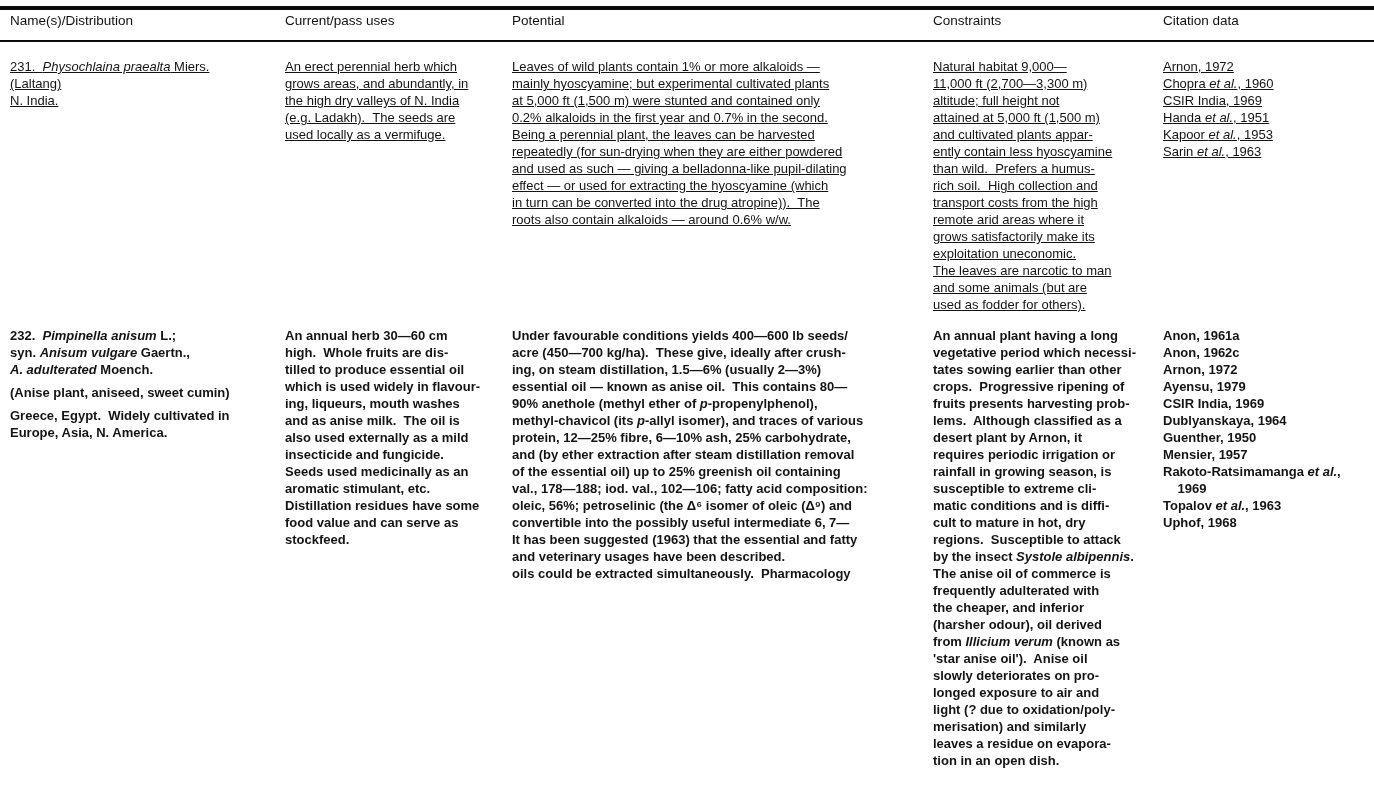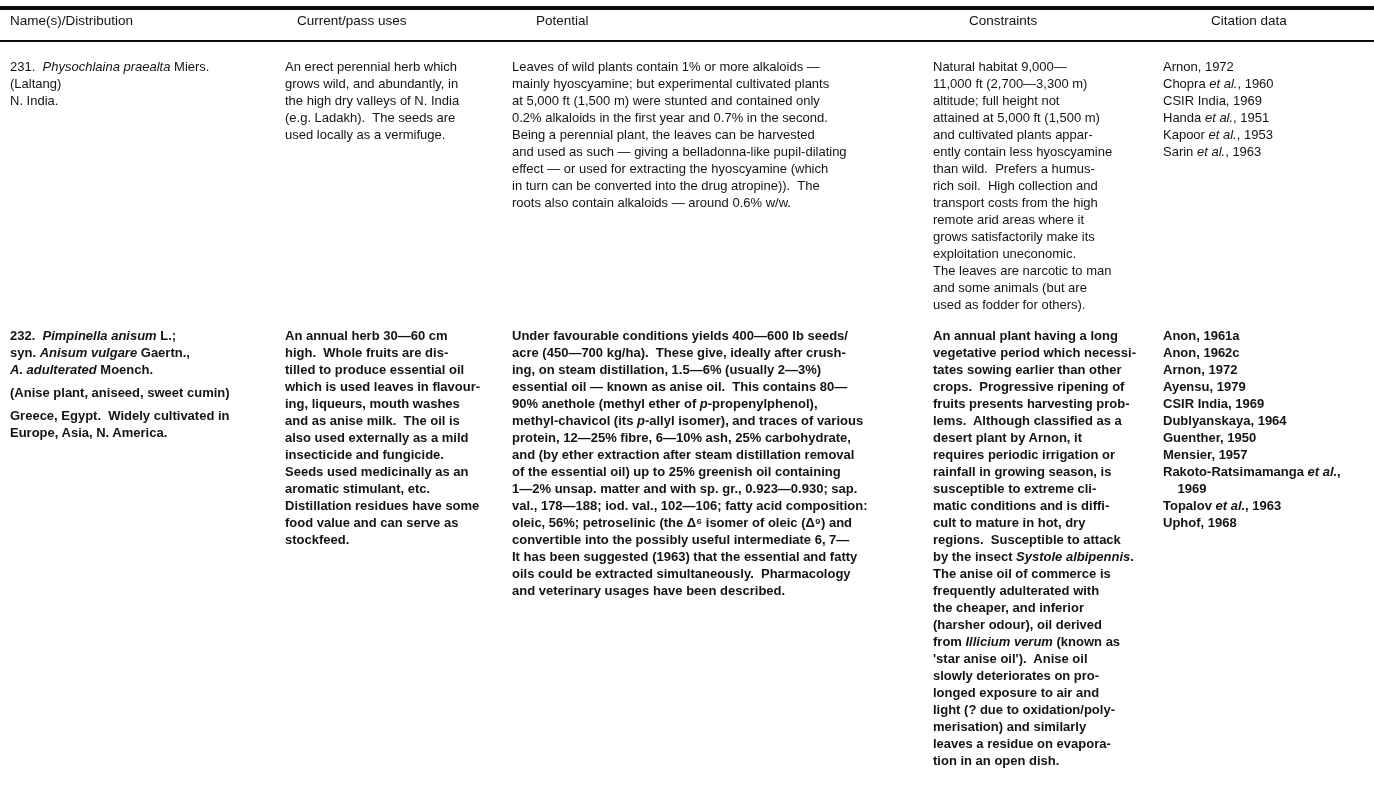"Name(s)/Distribution" .header-row { gap: 12px -> none }
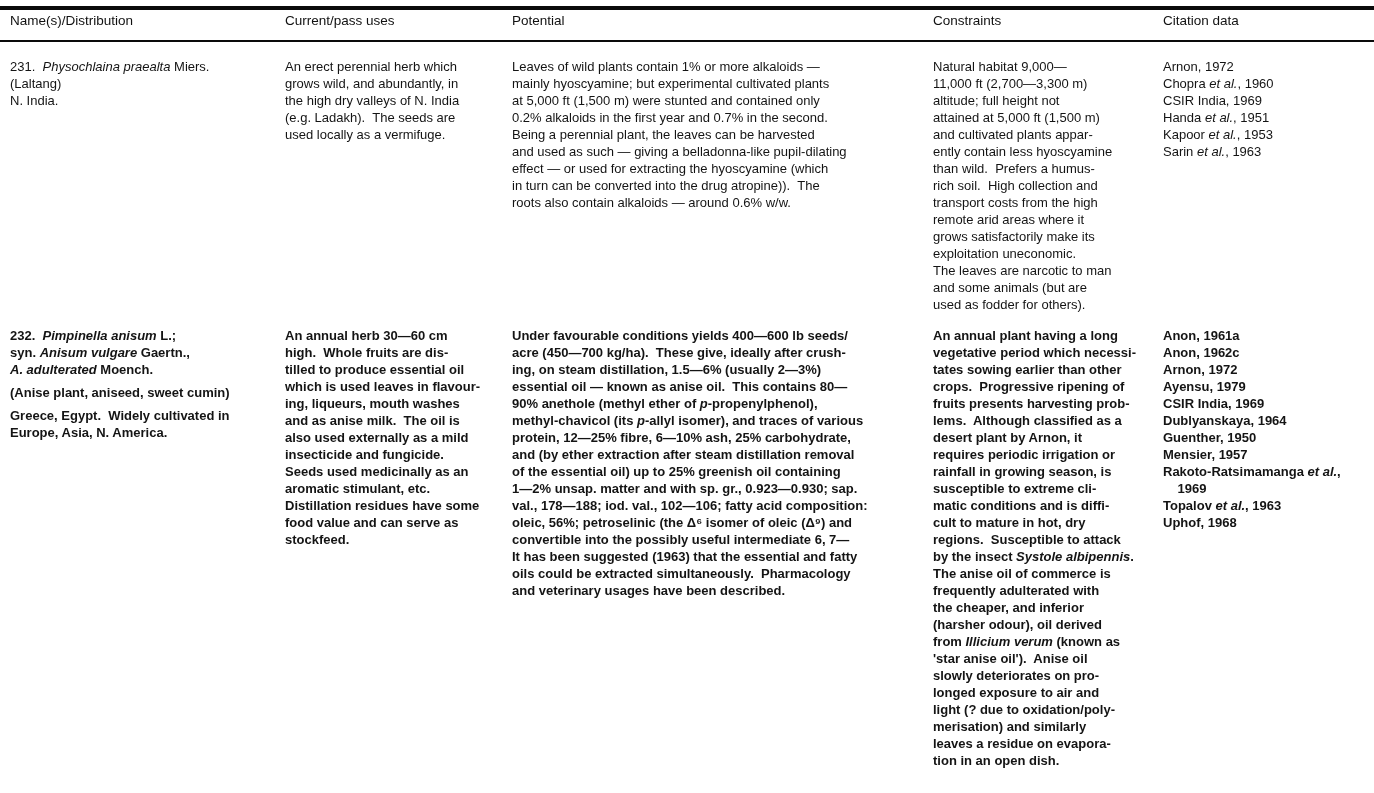"231. Physochlaina praealta Miers." .row-1 { text-decoration: none -> underline }
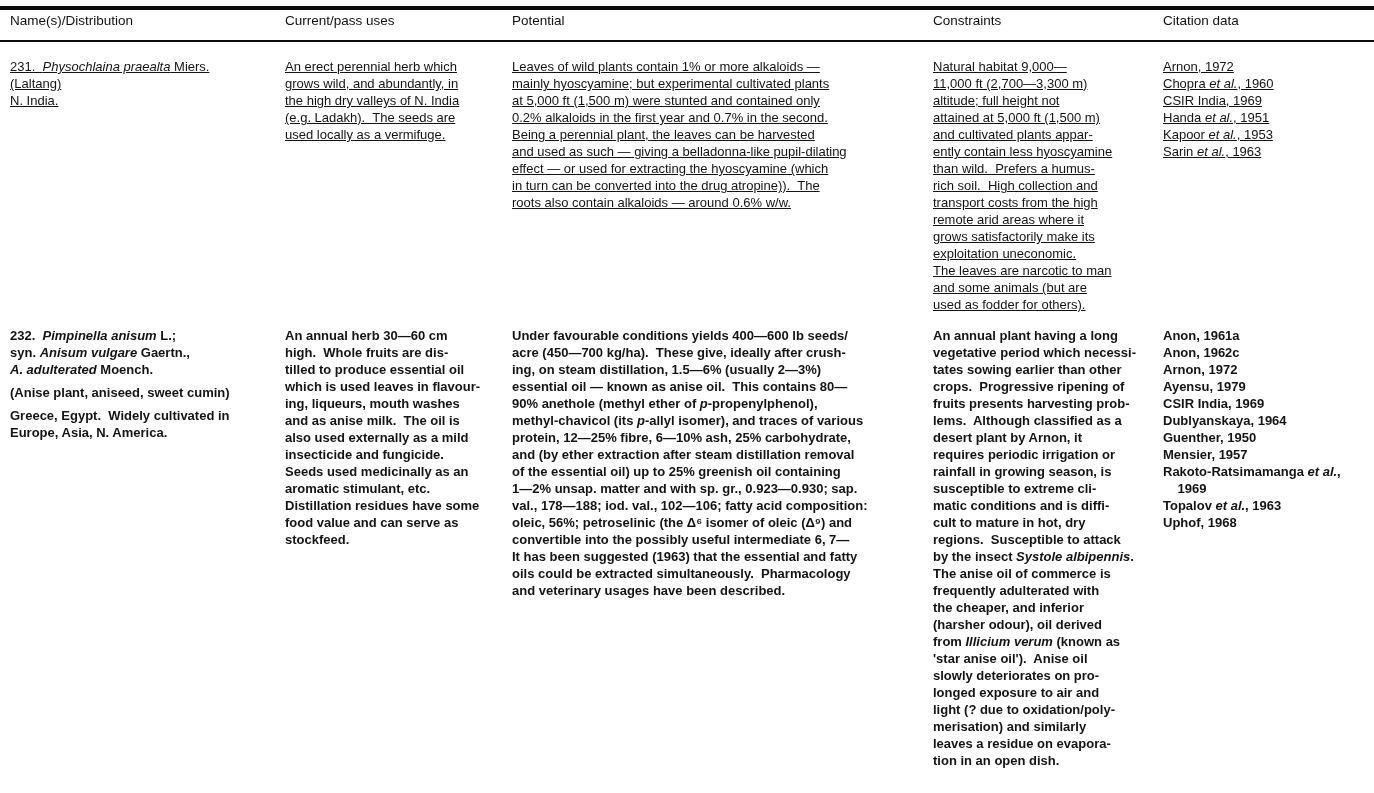"grows wild, and abundantly, in" div.line { text: wild -> areas }
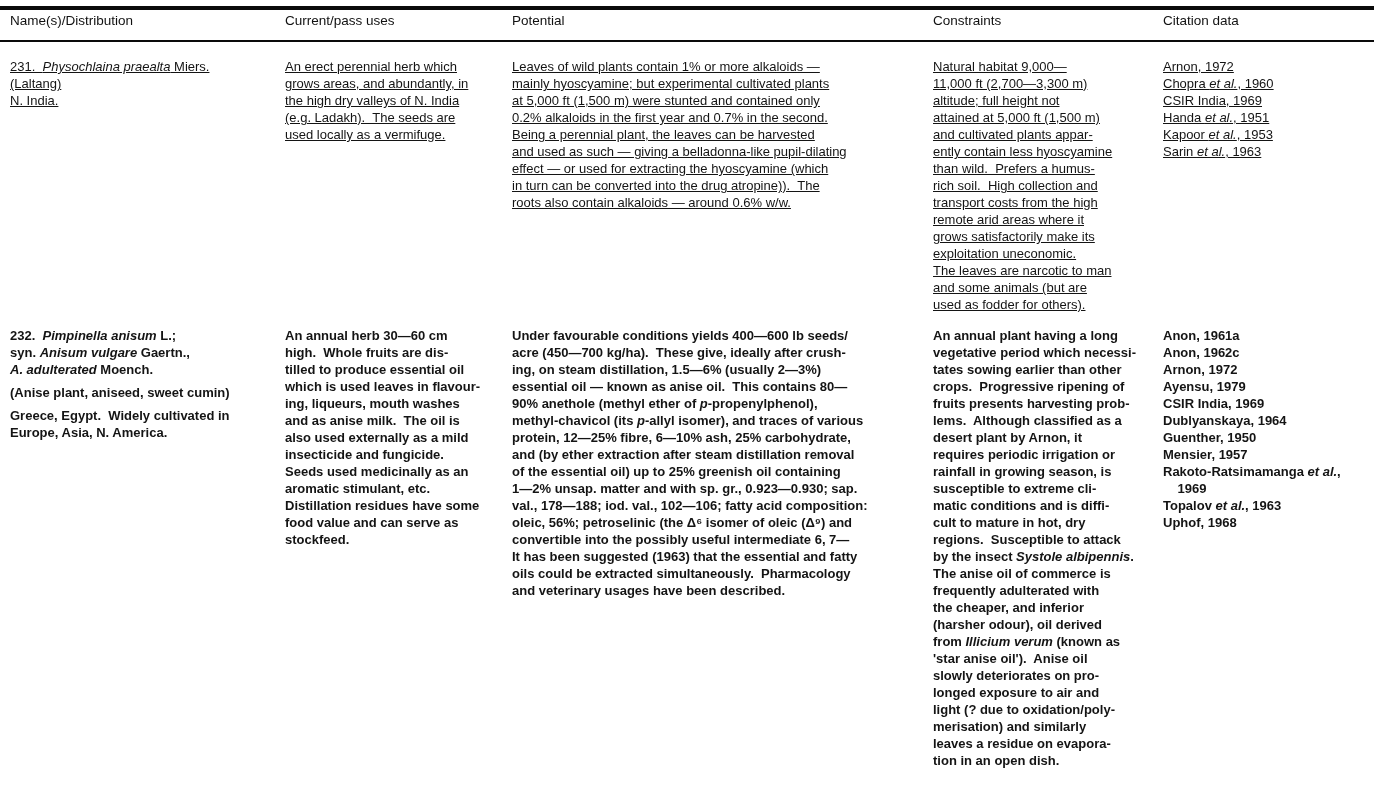"repeatedly (for sun-drying when they" div.line { html: none -> <div>repeatedly (for sun-drying when they are either powdered</div> }
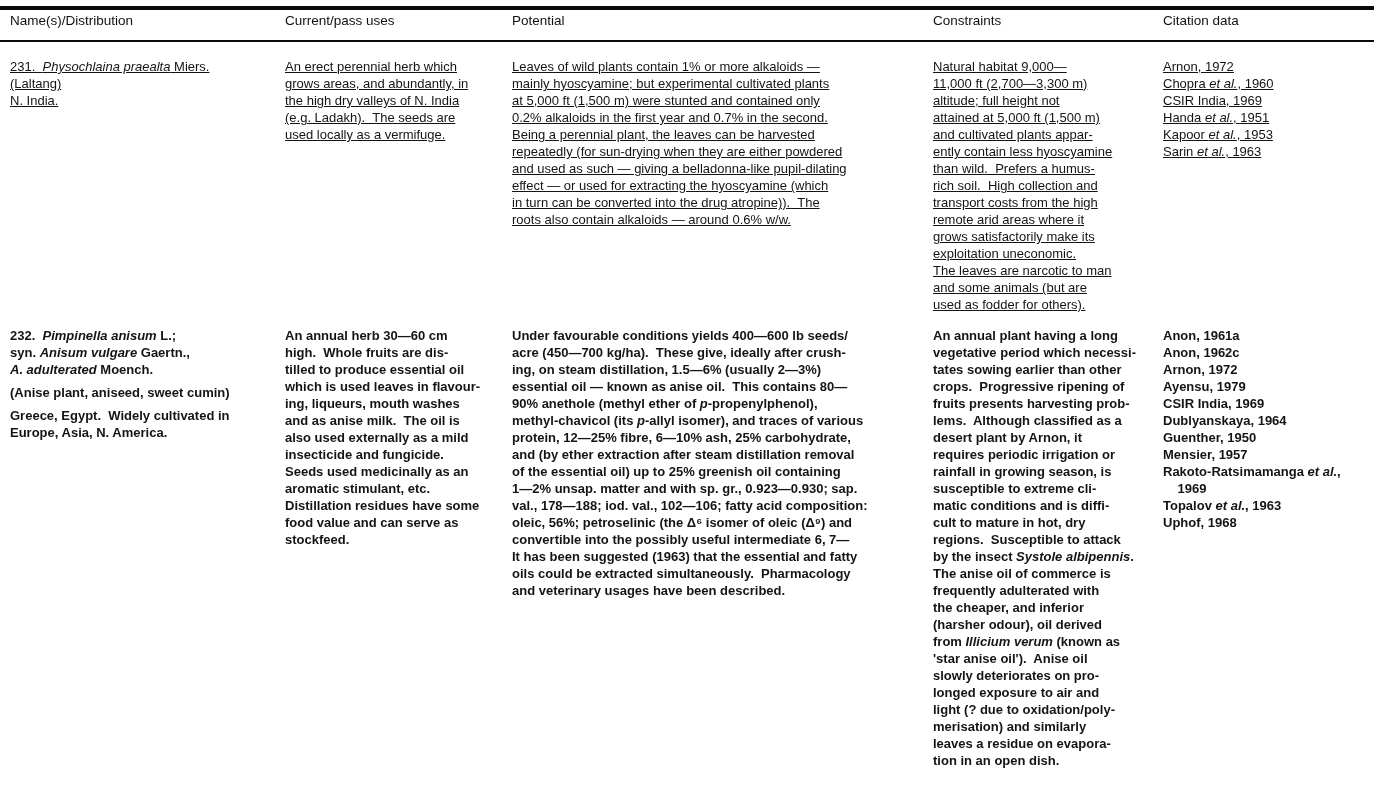"which is used leaves in" div.line { text: leaves -> widely }
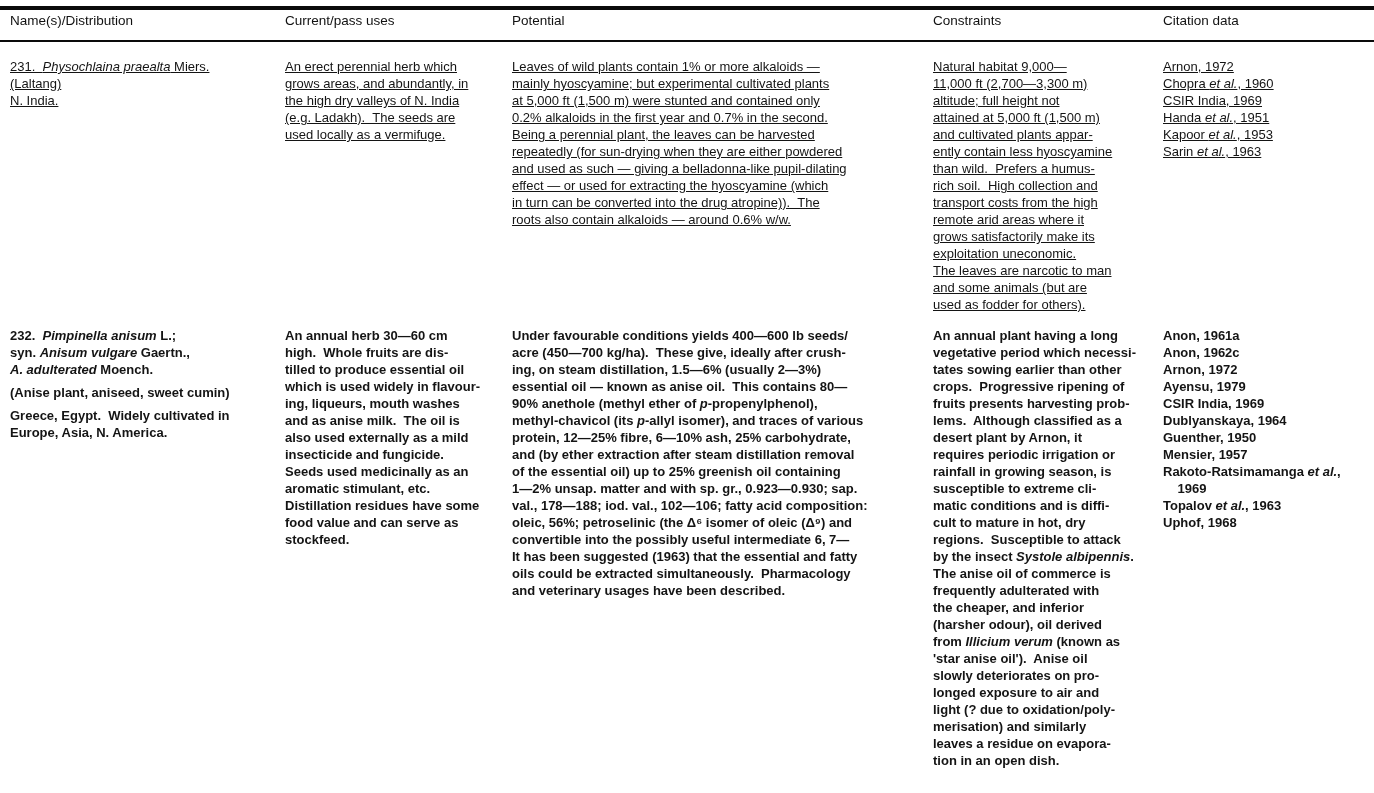"1—2% unsap. matter and with" div.line { html: <div>1—2% unsap. matter and with sp. gr., 0.923—0.930; sap.</div> -> none }
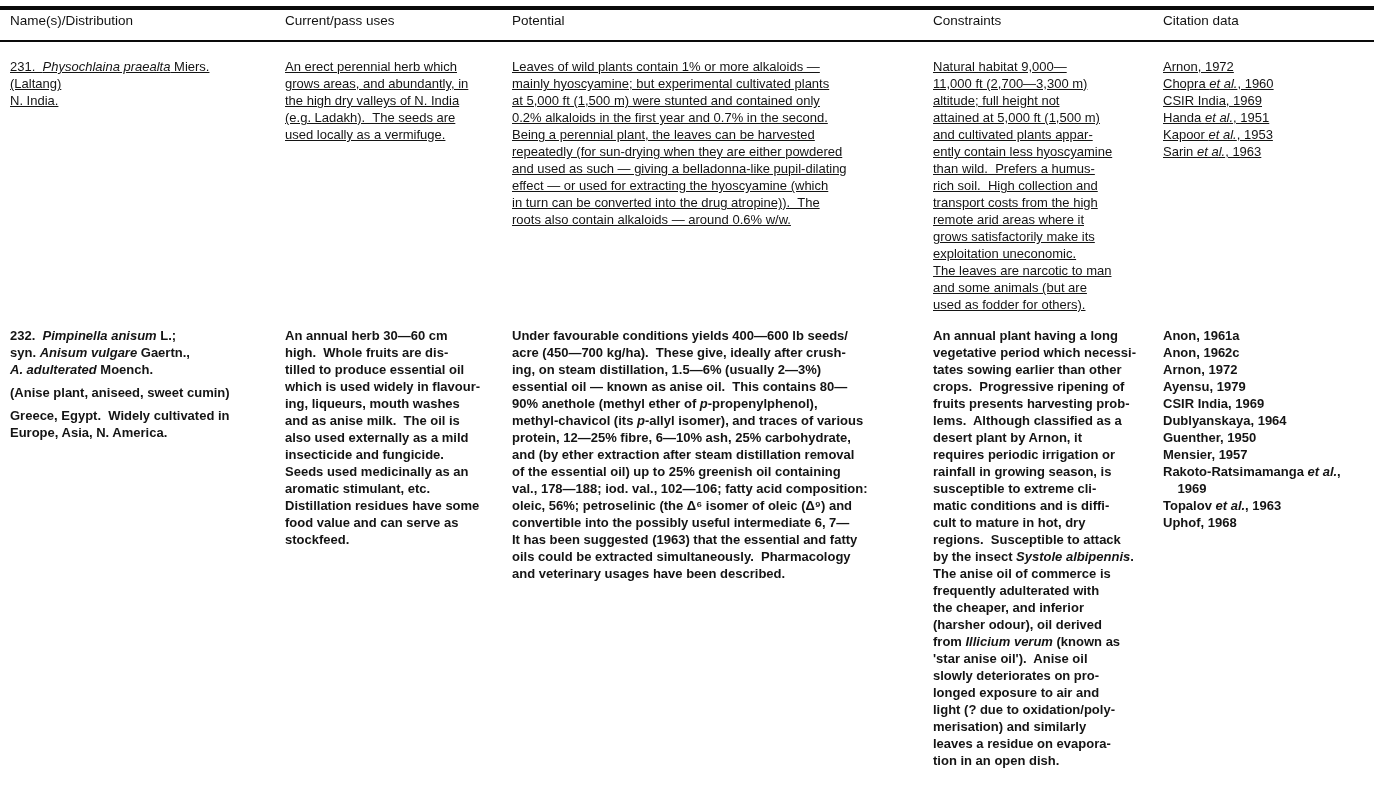"oils could be extracted simultaneously." div.line { order: before "and veterinary usages have been" -> after "and veterinary usages have been" }
